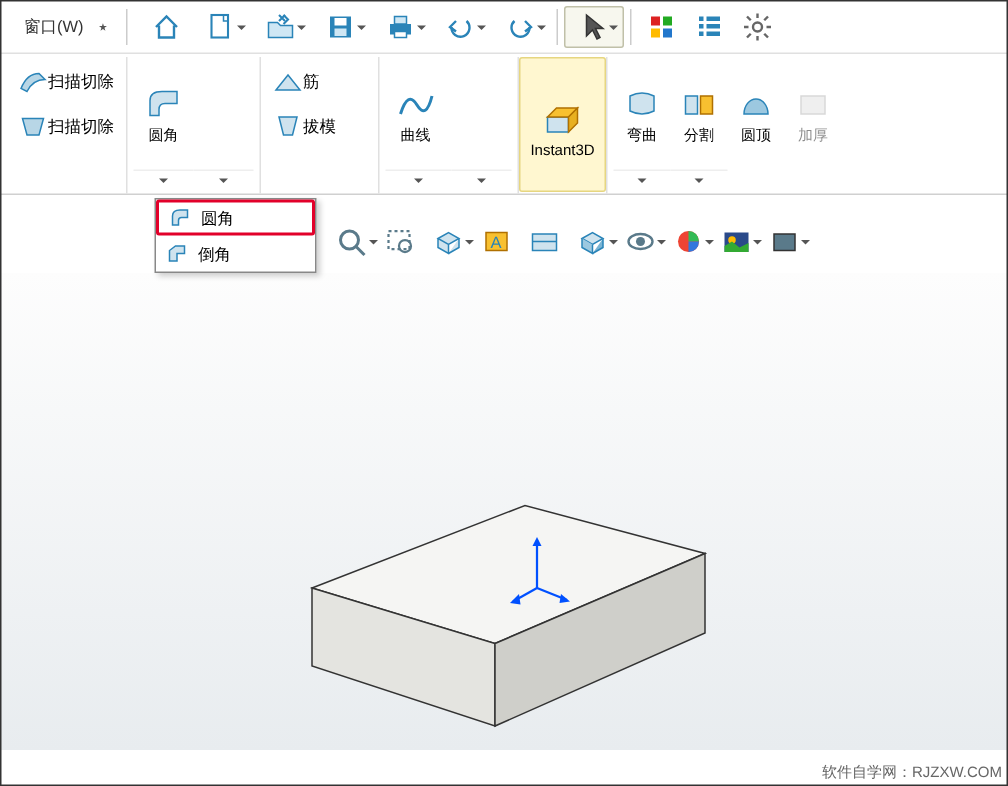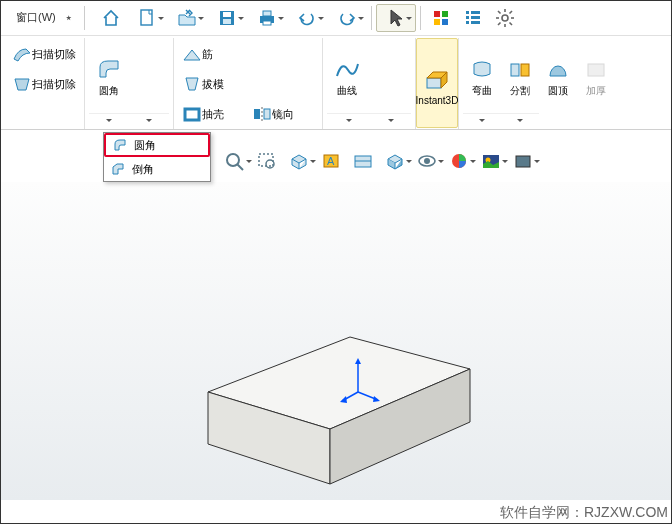"Instant3D" div.rbtn-lg { width: 42px -> 58px }
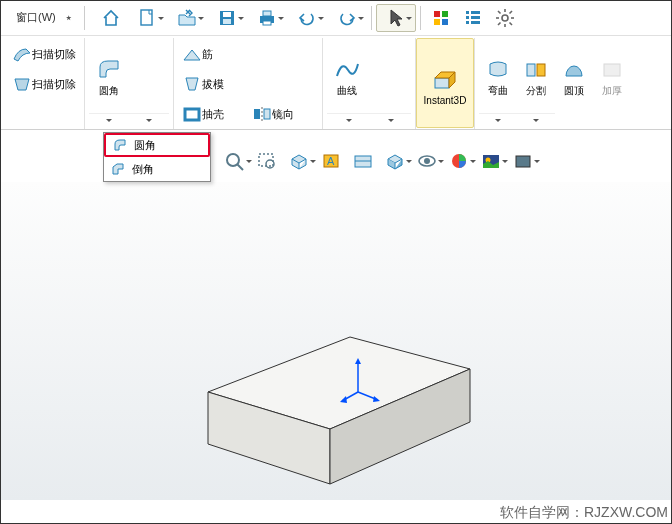"抽壳" div.srow { html: <div> <div> <span> <svg> <rect></rect> </svg> </span> <span>抽壳</span> </div> <div> <span> <svg> <rect></rect> <rect></rect> <line></line> </svg> </span> <span>镜向</span> </div> </div> -> none }
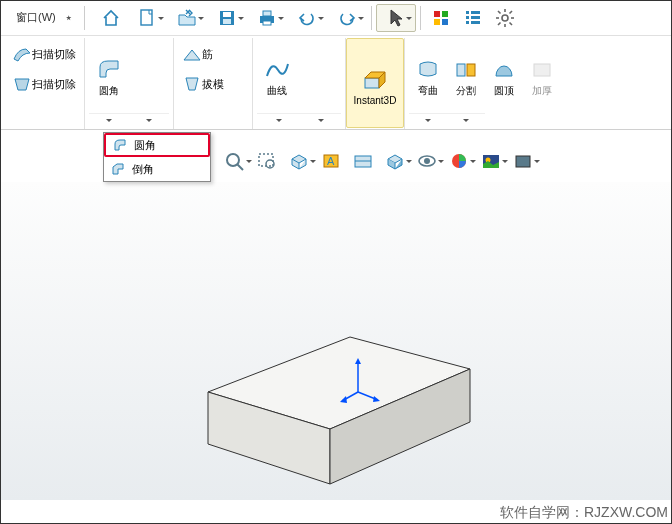"软件自学网：RJZXW.COM" .footer { font-size: 14px -> 10px }
